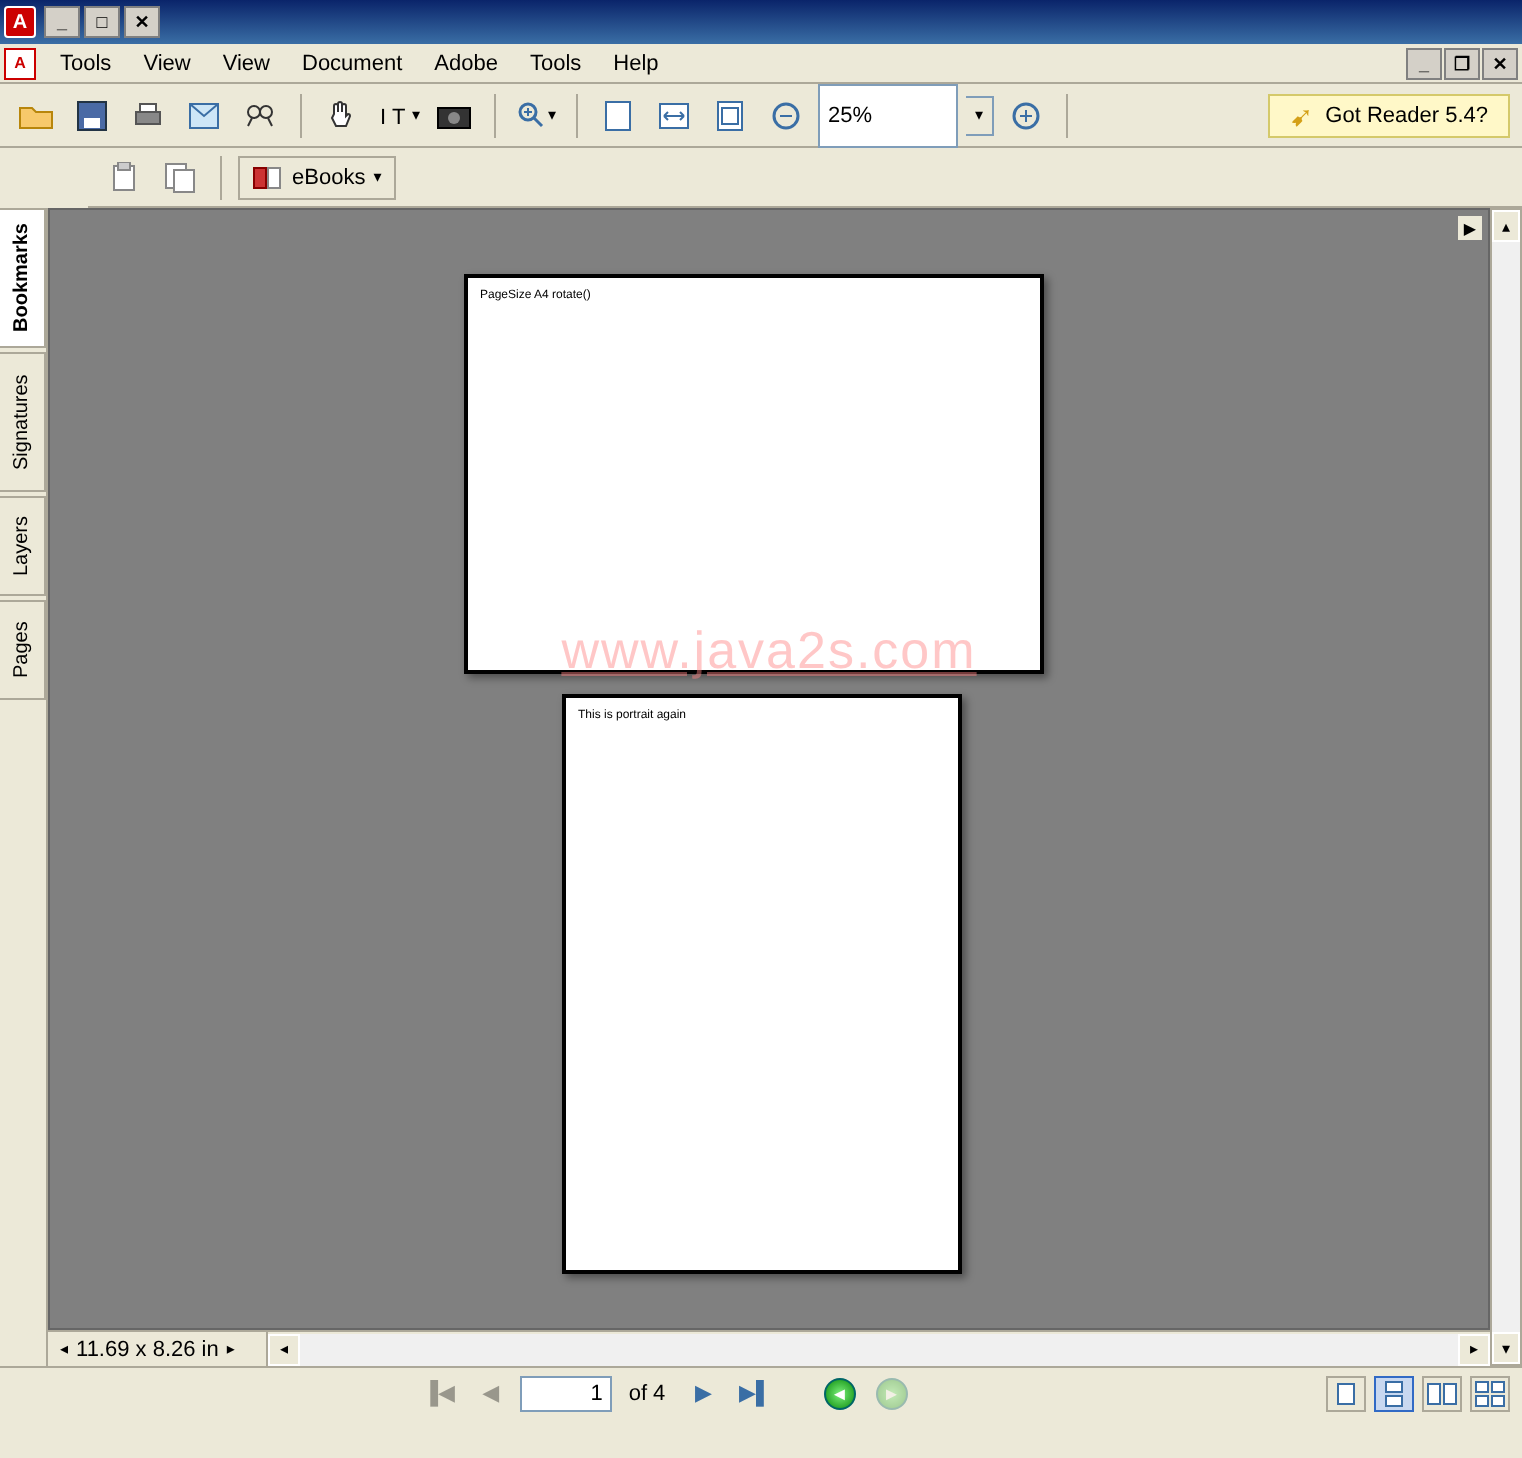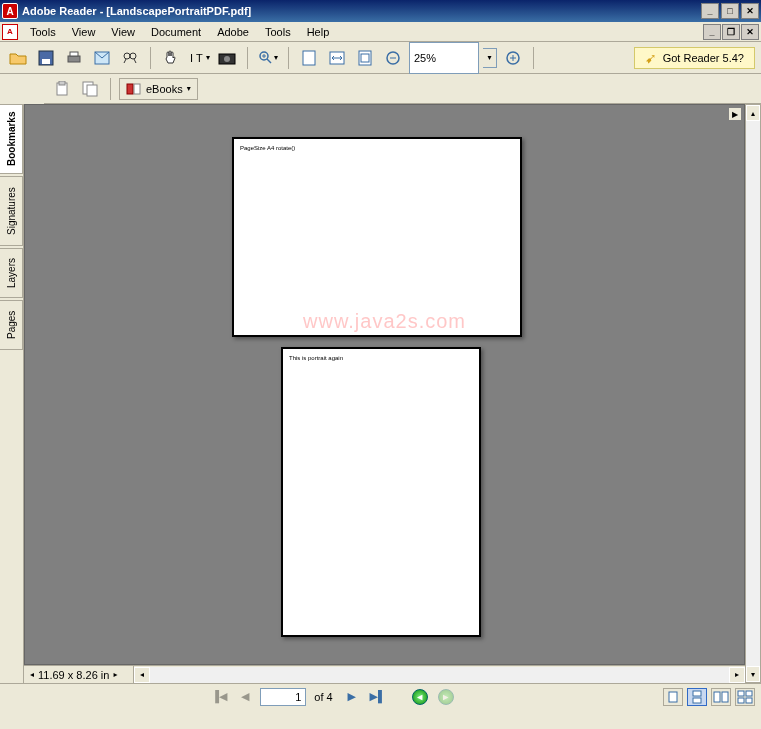"Adobe Reader -" div.title { html: <div> <span>Adobe Reader</span> - <span>[LandscapePortraitPDF.pdf]</span> </div> -> none }
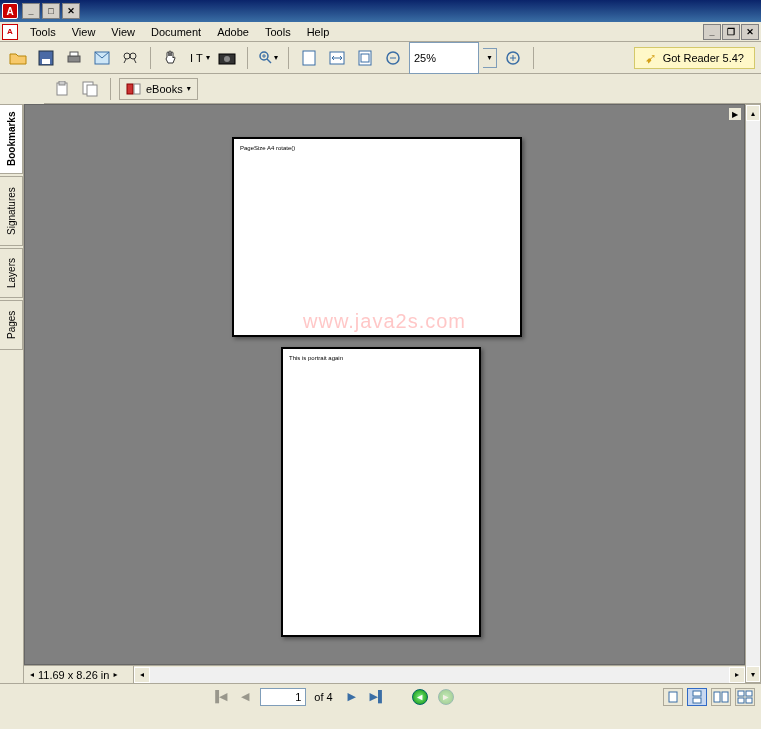"www.java2s.com" .watermark { font-size: 20px -> 26px; text-decoration: none -> underline }
